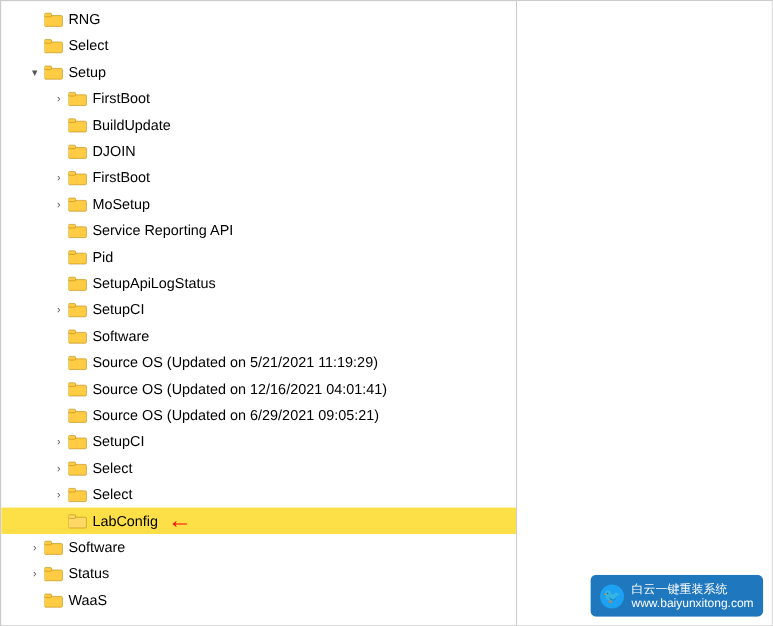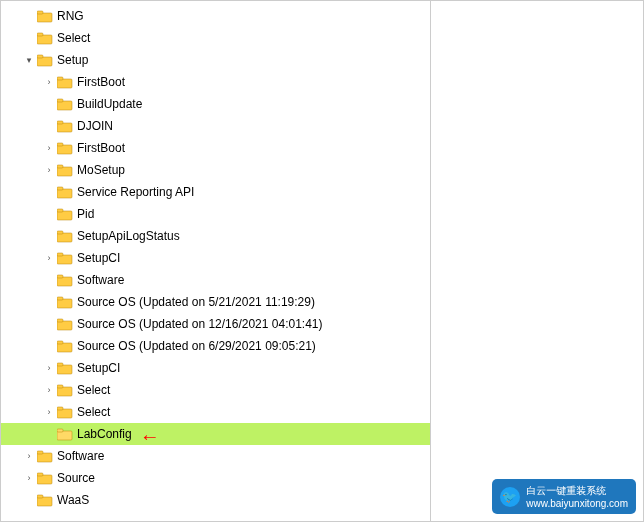"LabConfig" .tree-item.selected { background: #bef264 -> #fde047 }
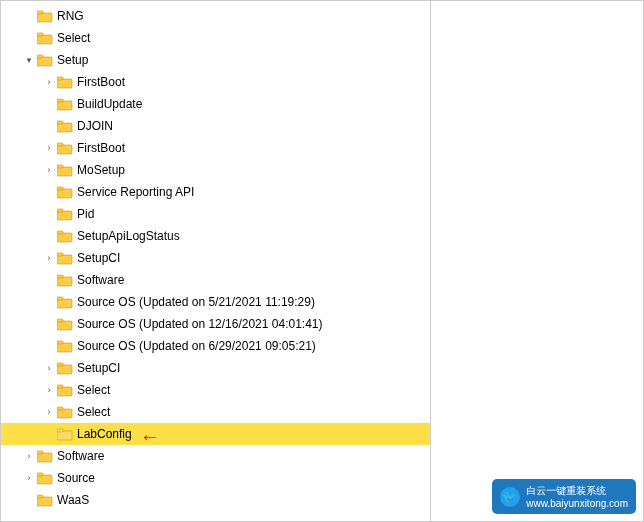"Source" span.item-label { text: Source -> Status }
